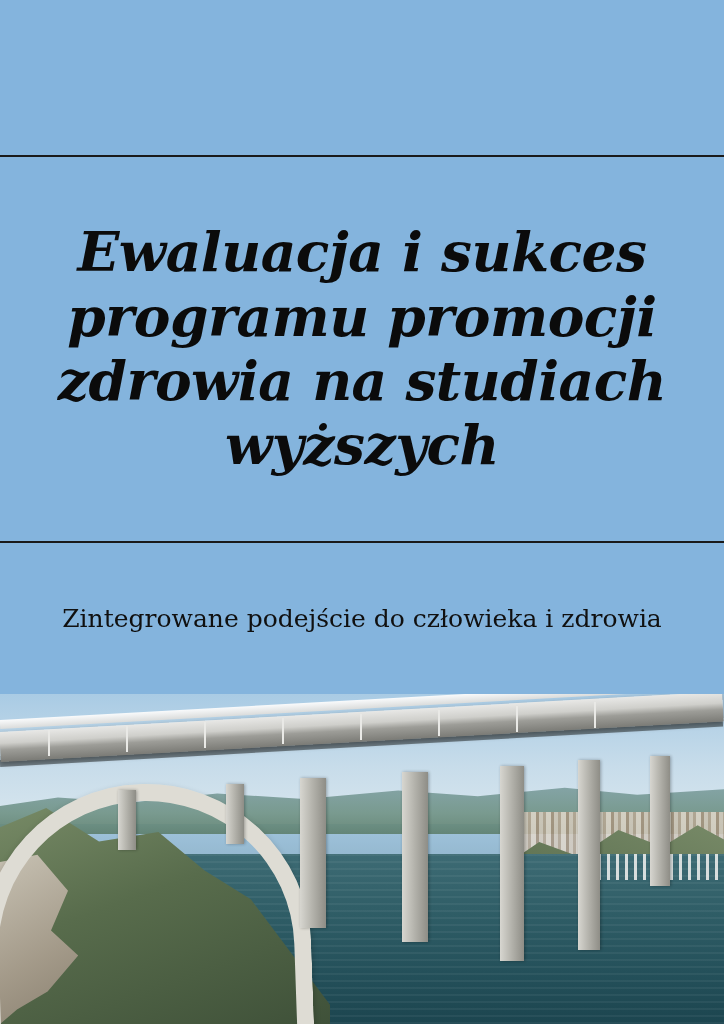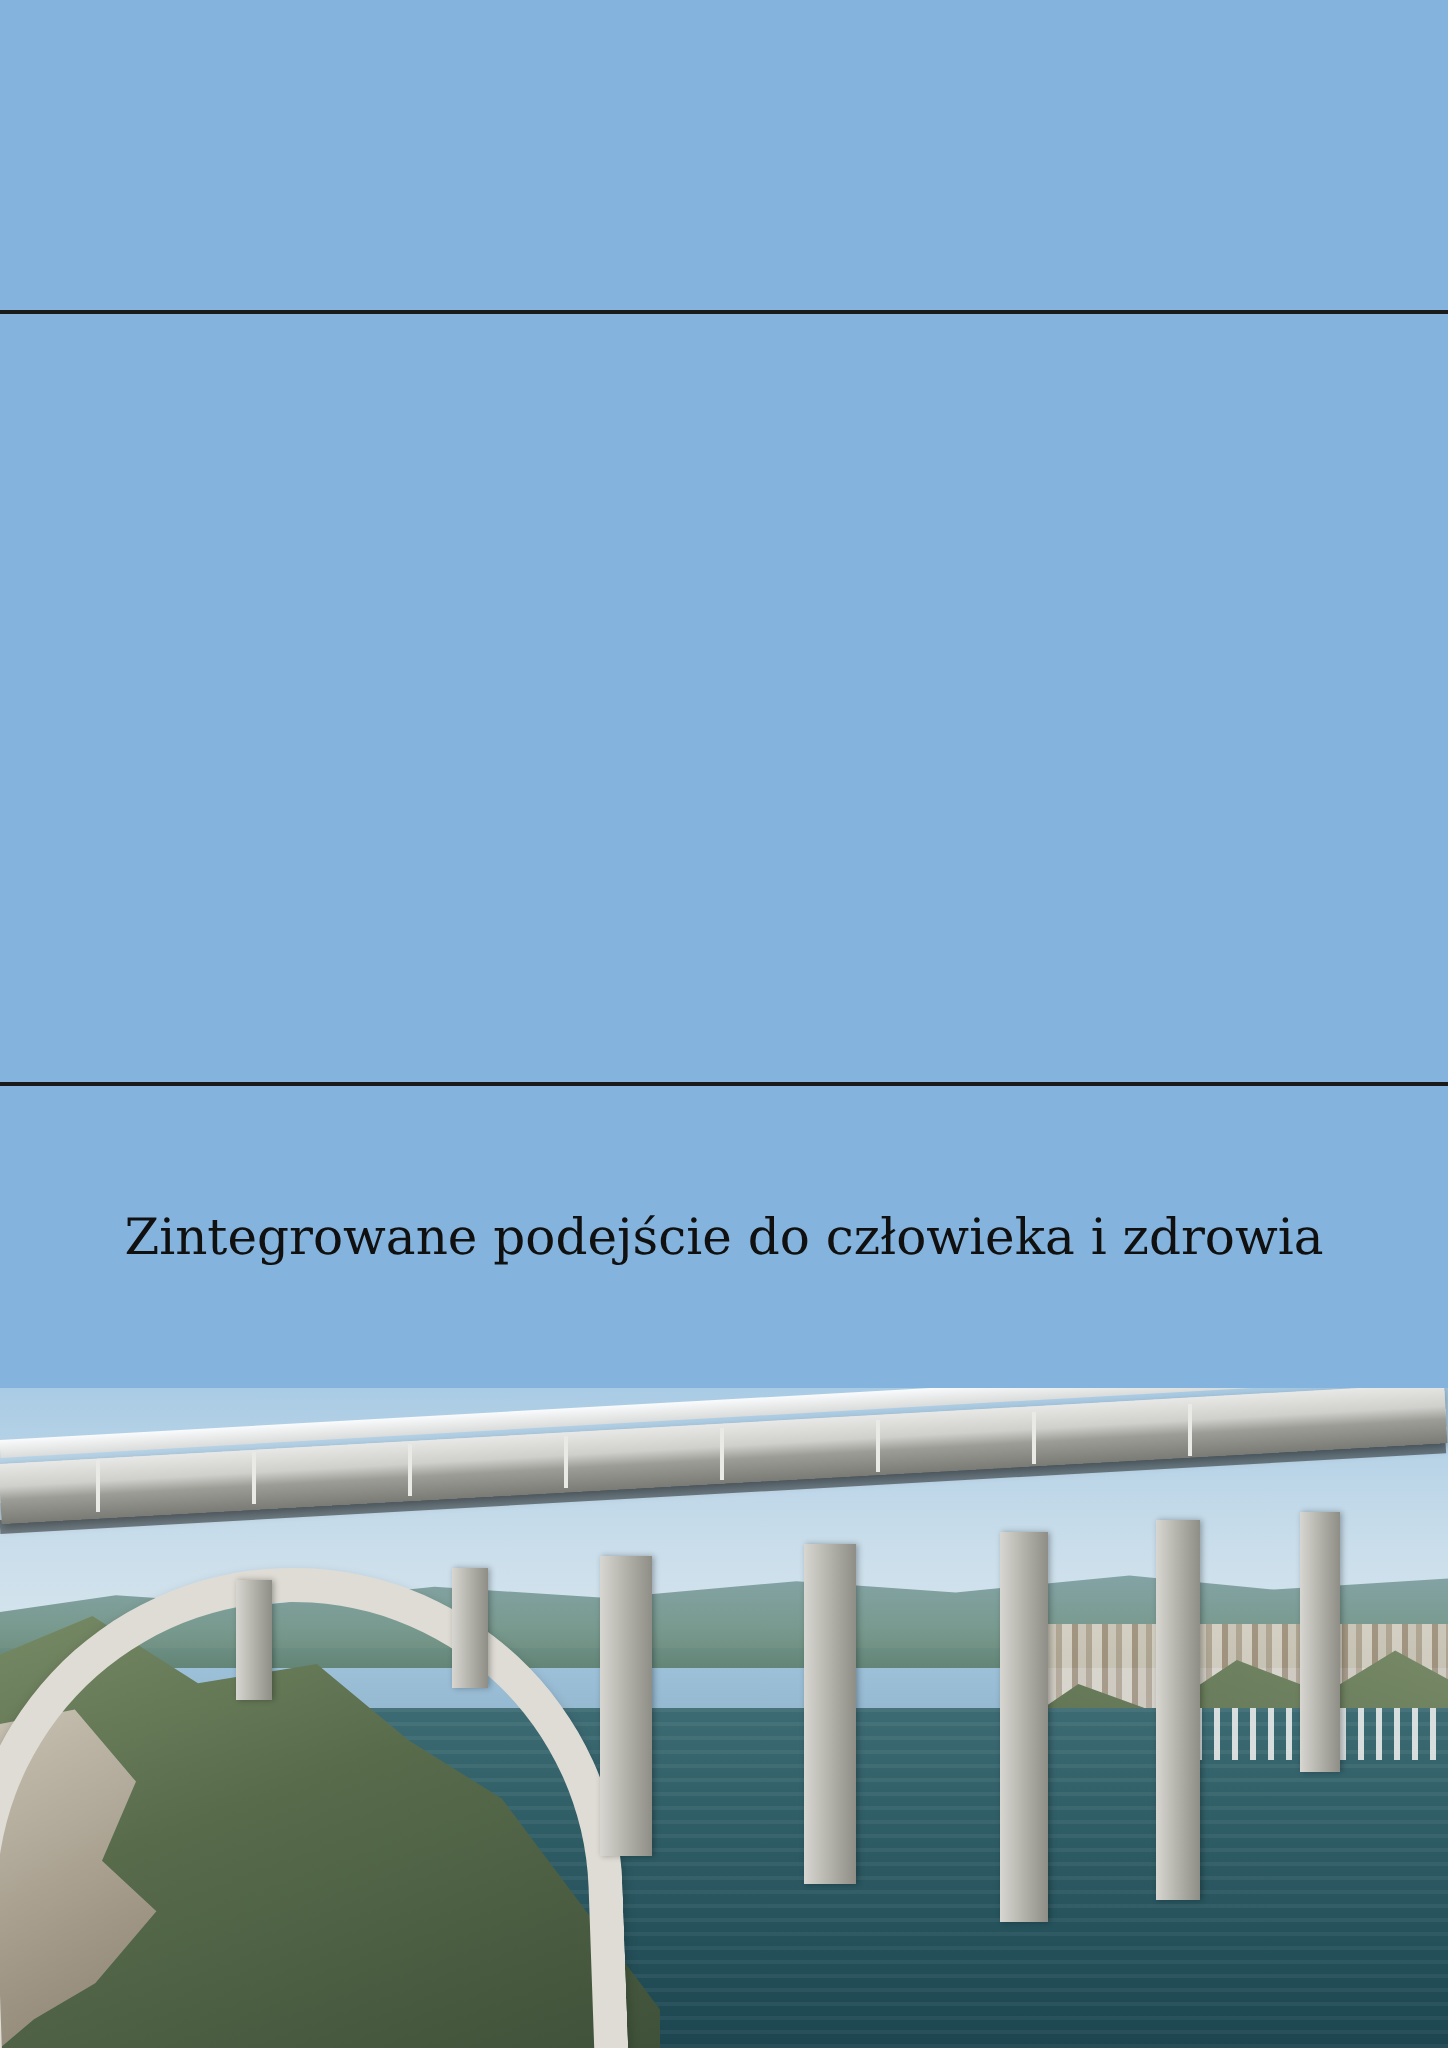"Ewaluacja i sukces programu promocji" div.title-band { html: none -> <div> <div>Ewaluacja i sukces programu promocji zdrowia na studiach wyższych</div> </div> }
